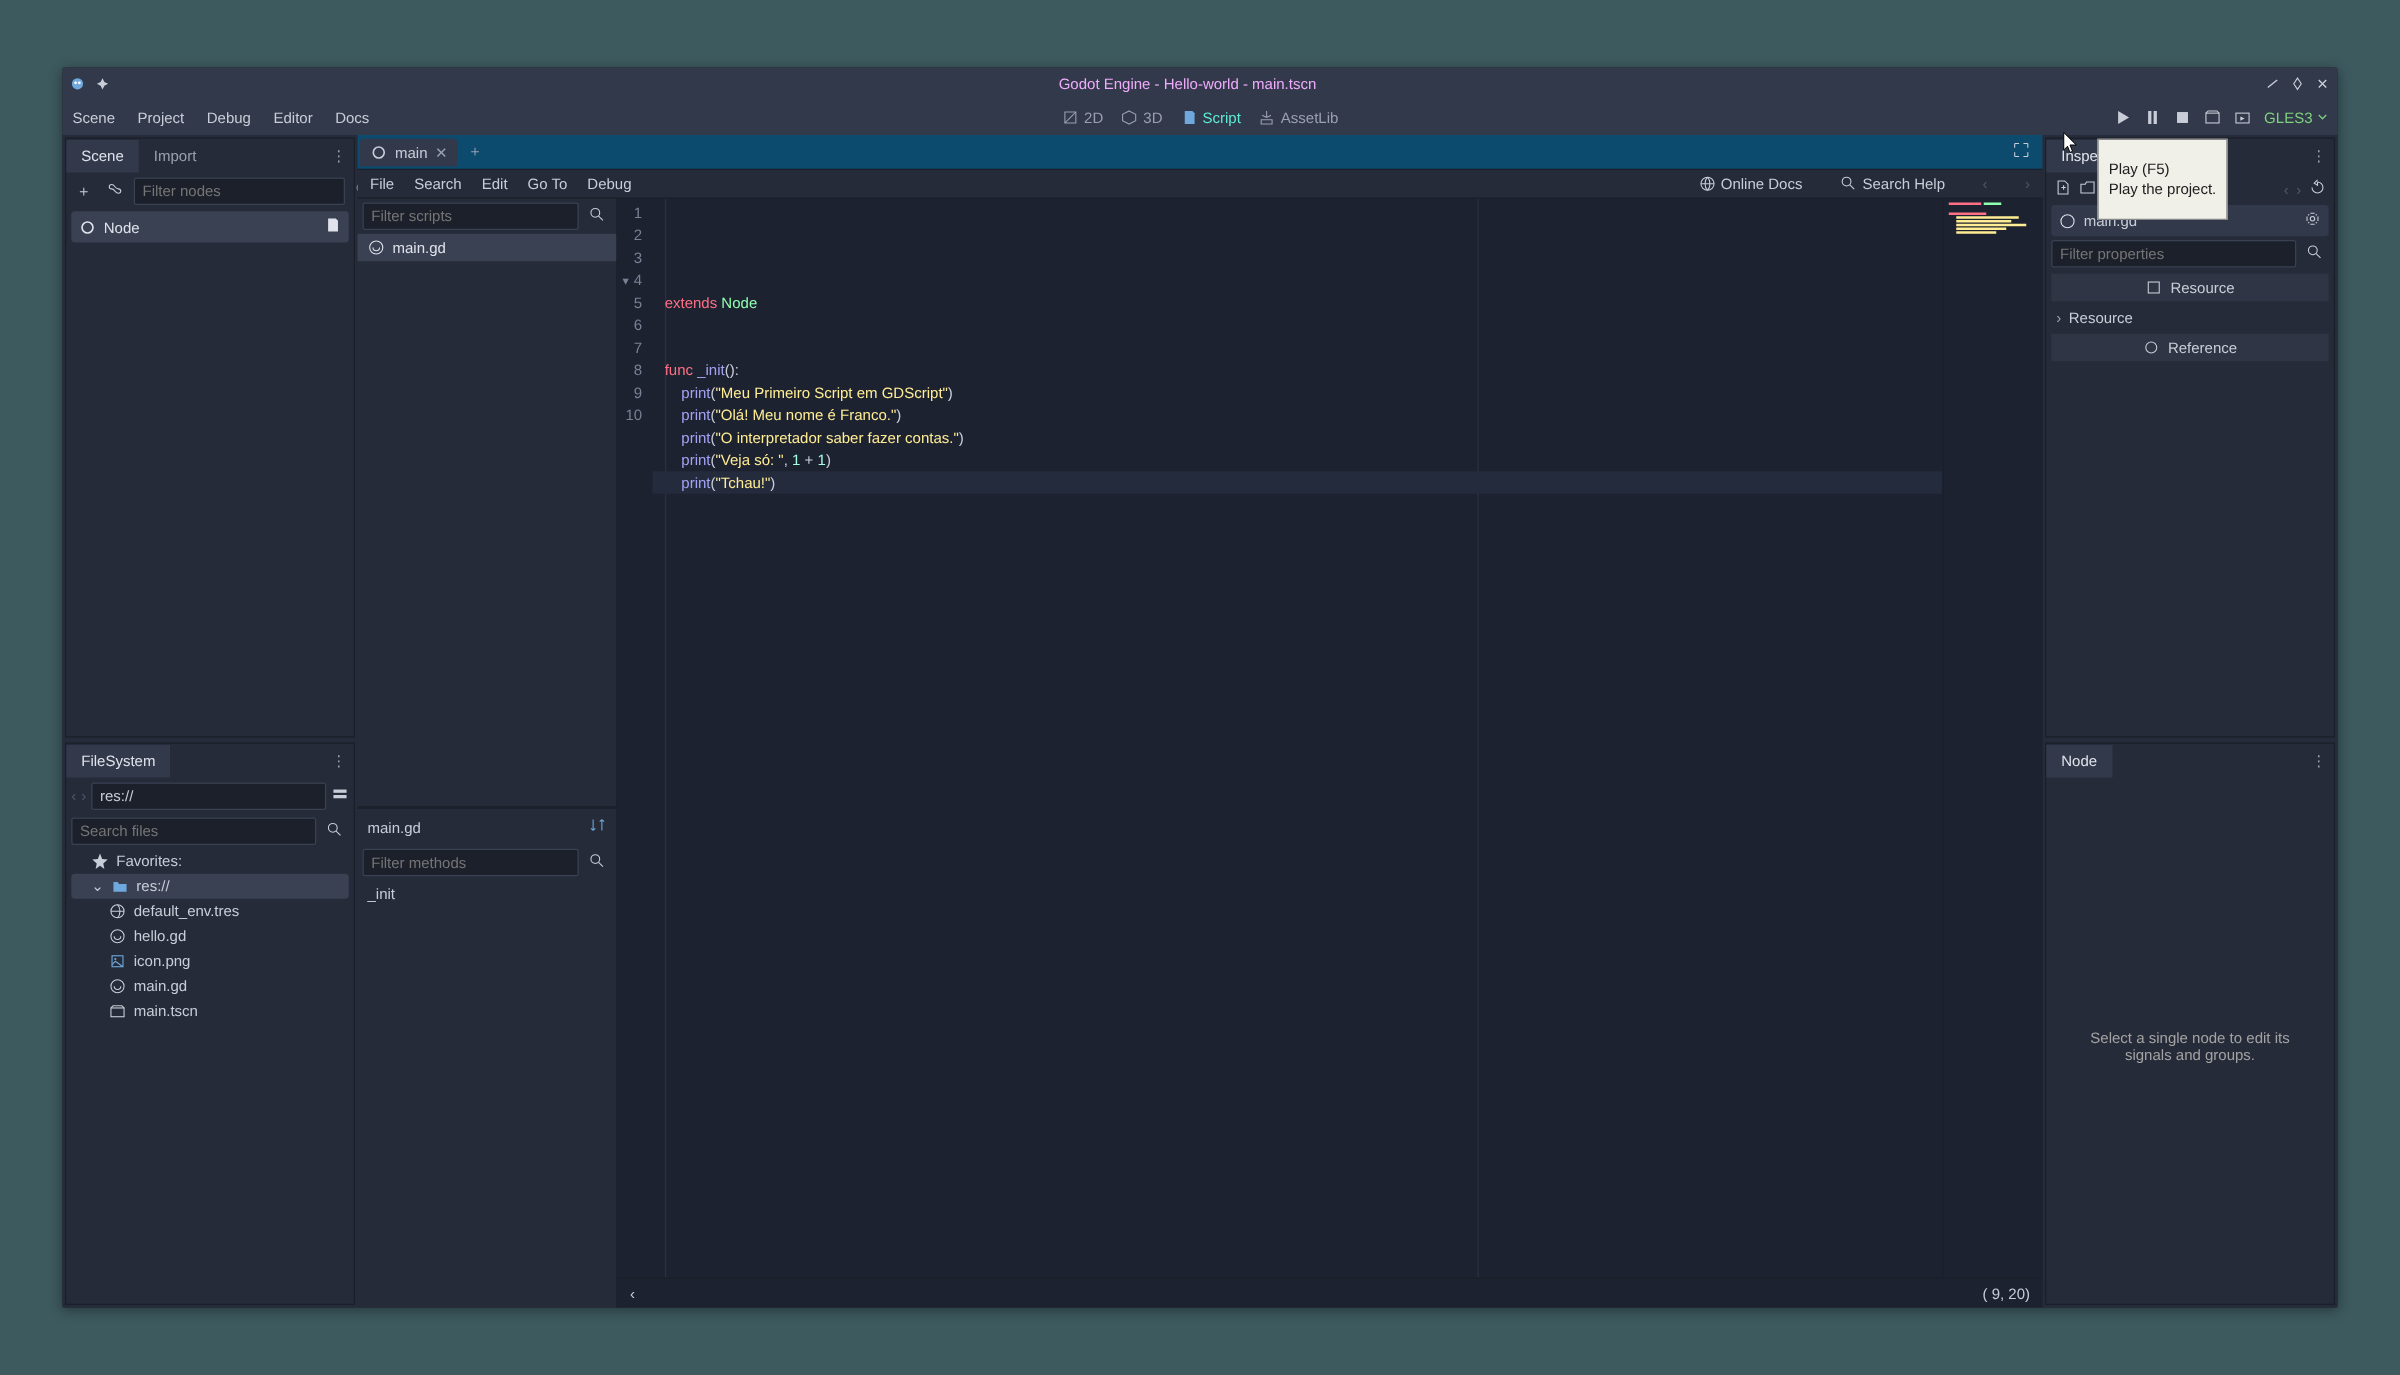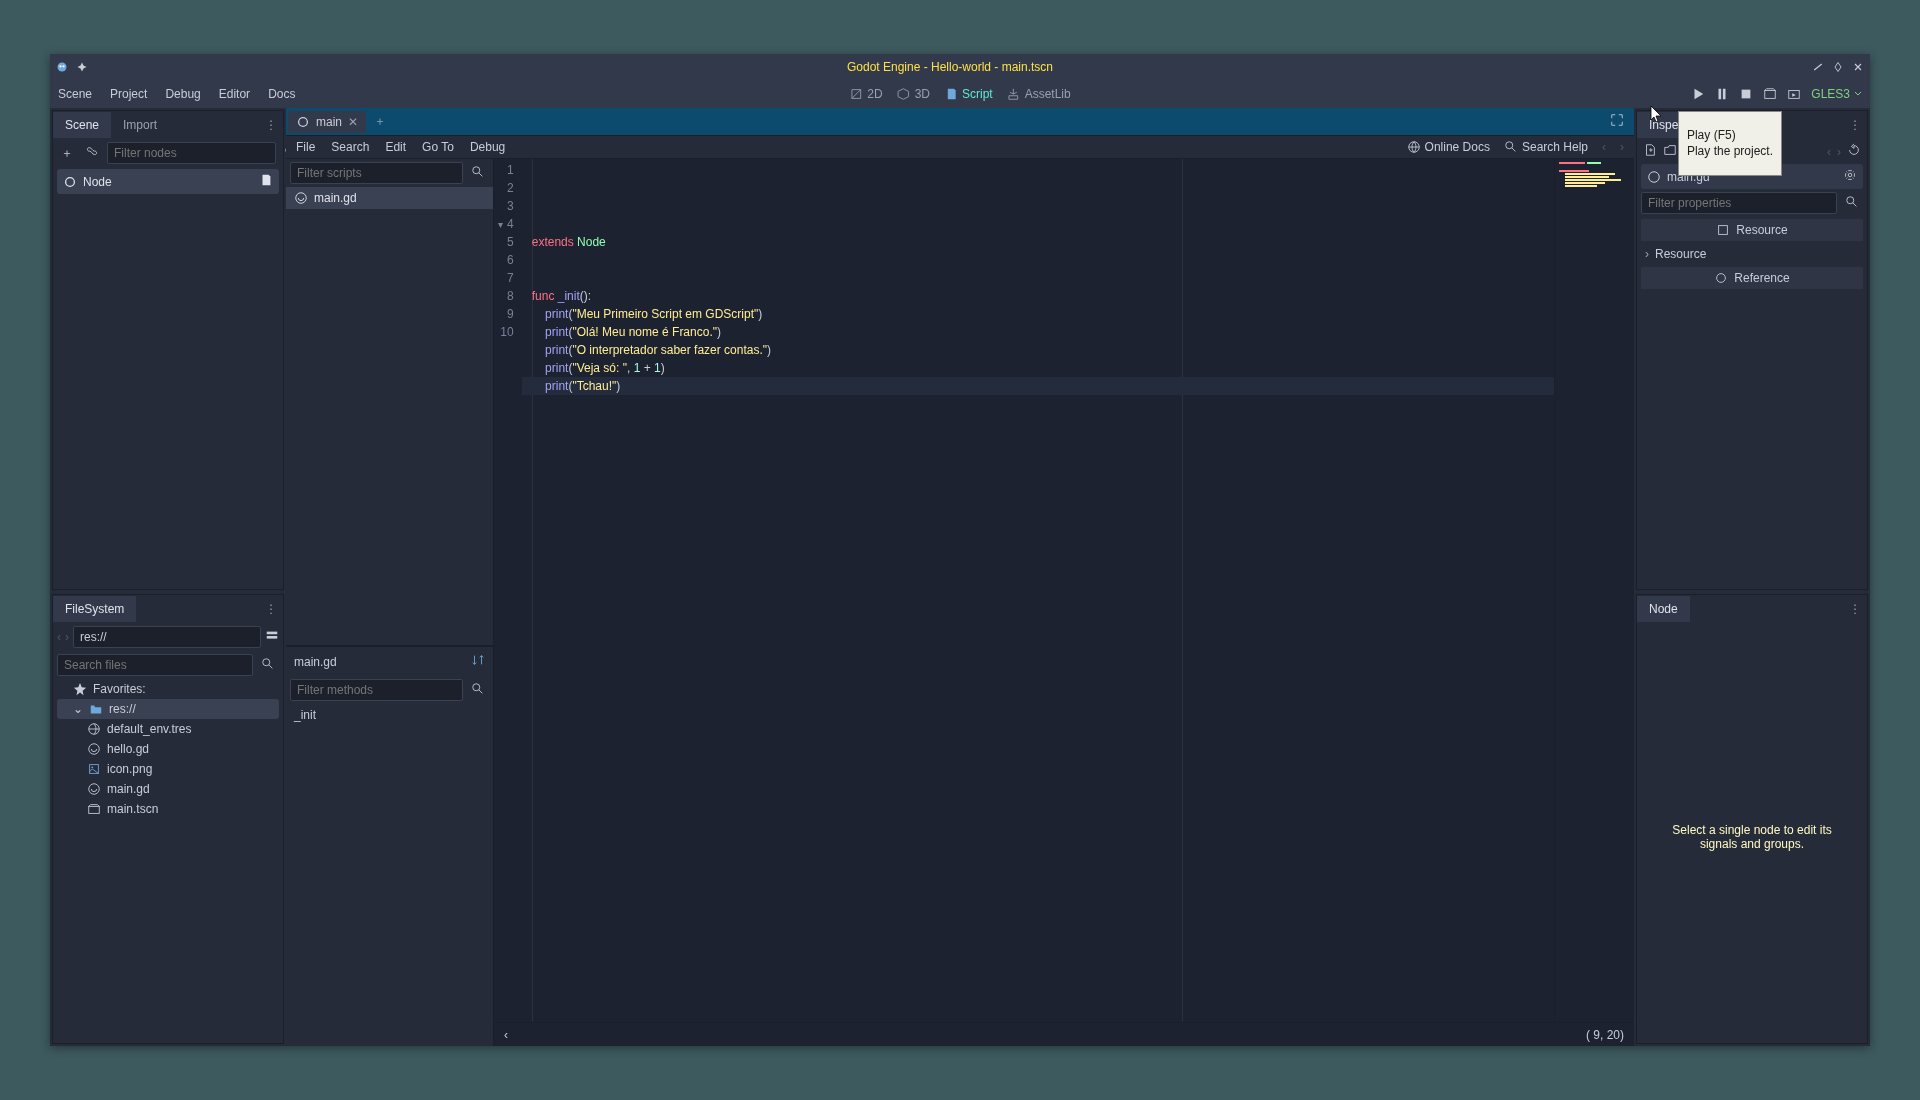"Godot Engine - Hello-world -" .titlebar { color: #fde047 -> #f0abfc }
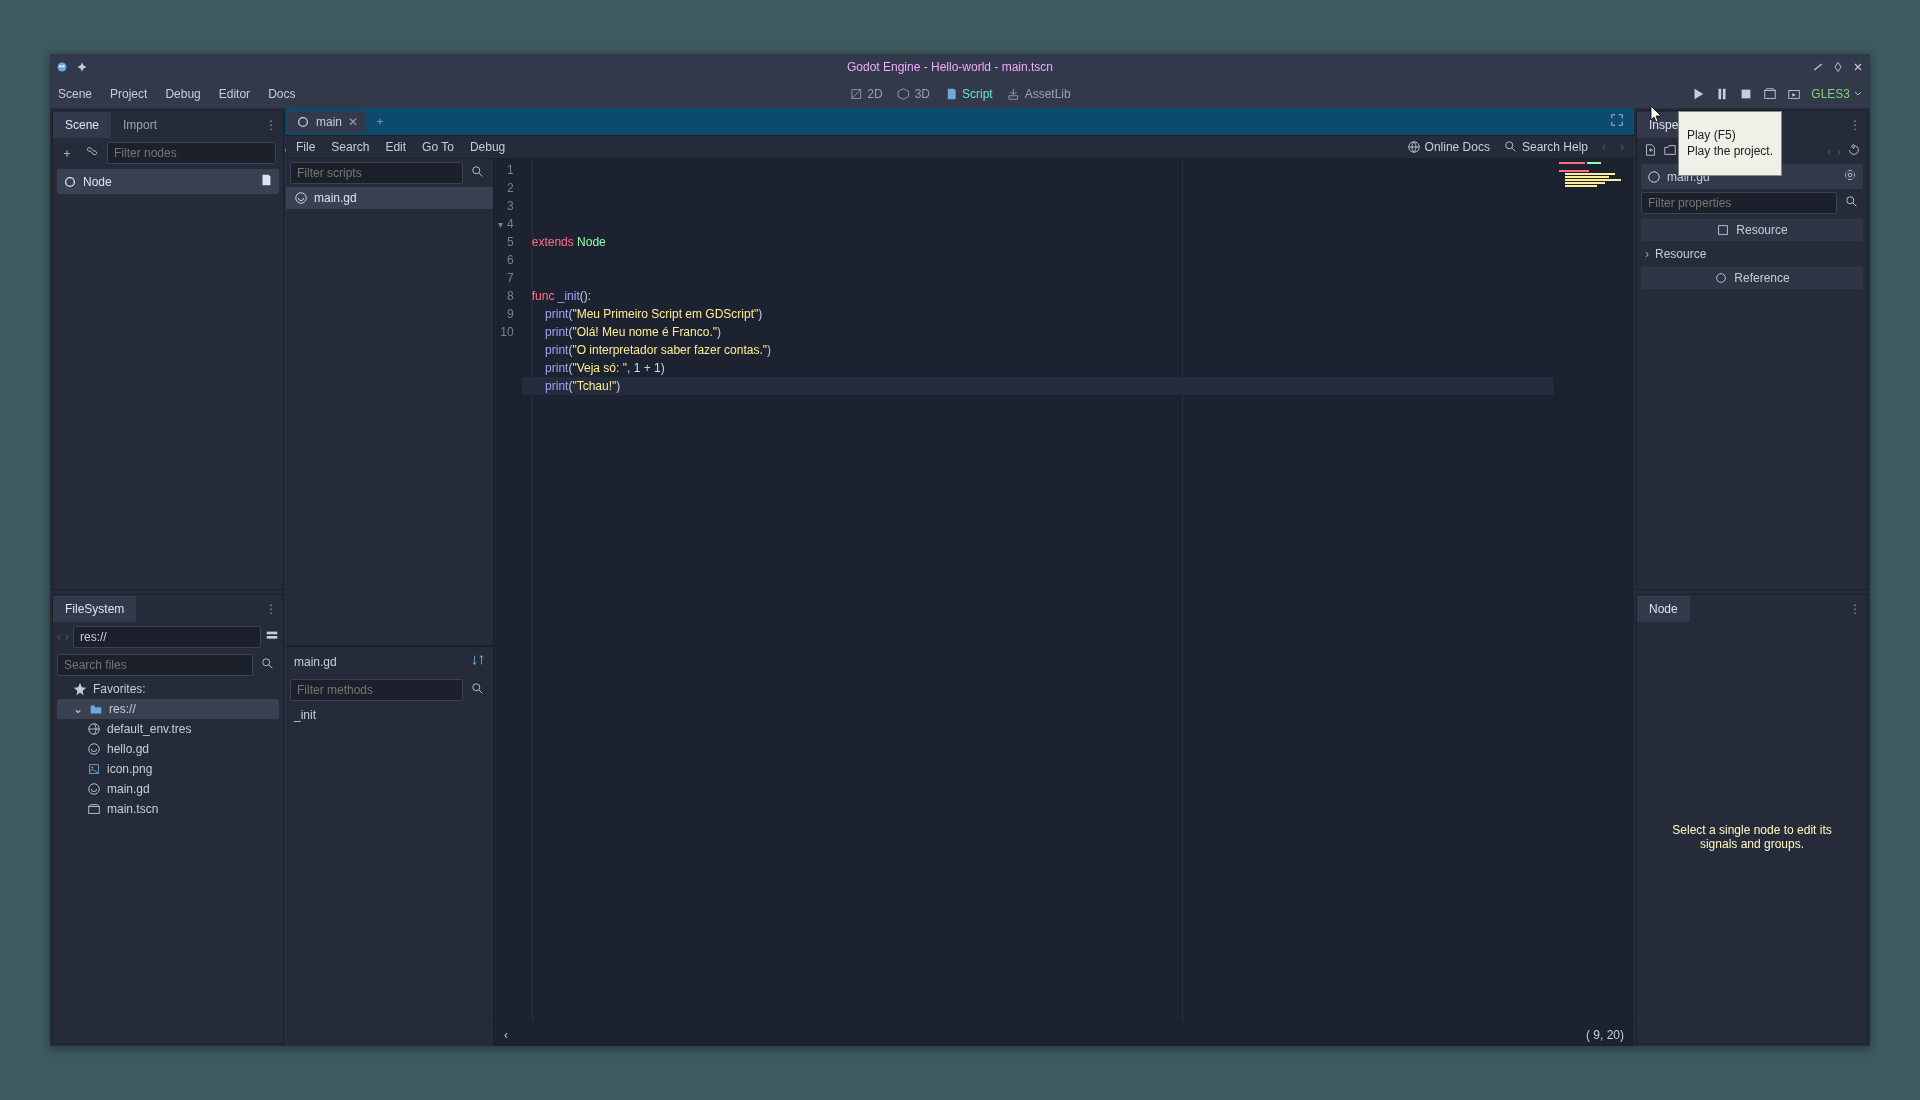"Online Docs" .script-menubar .right { gap: 14px -> 30px }
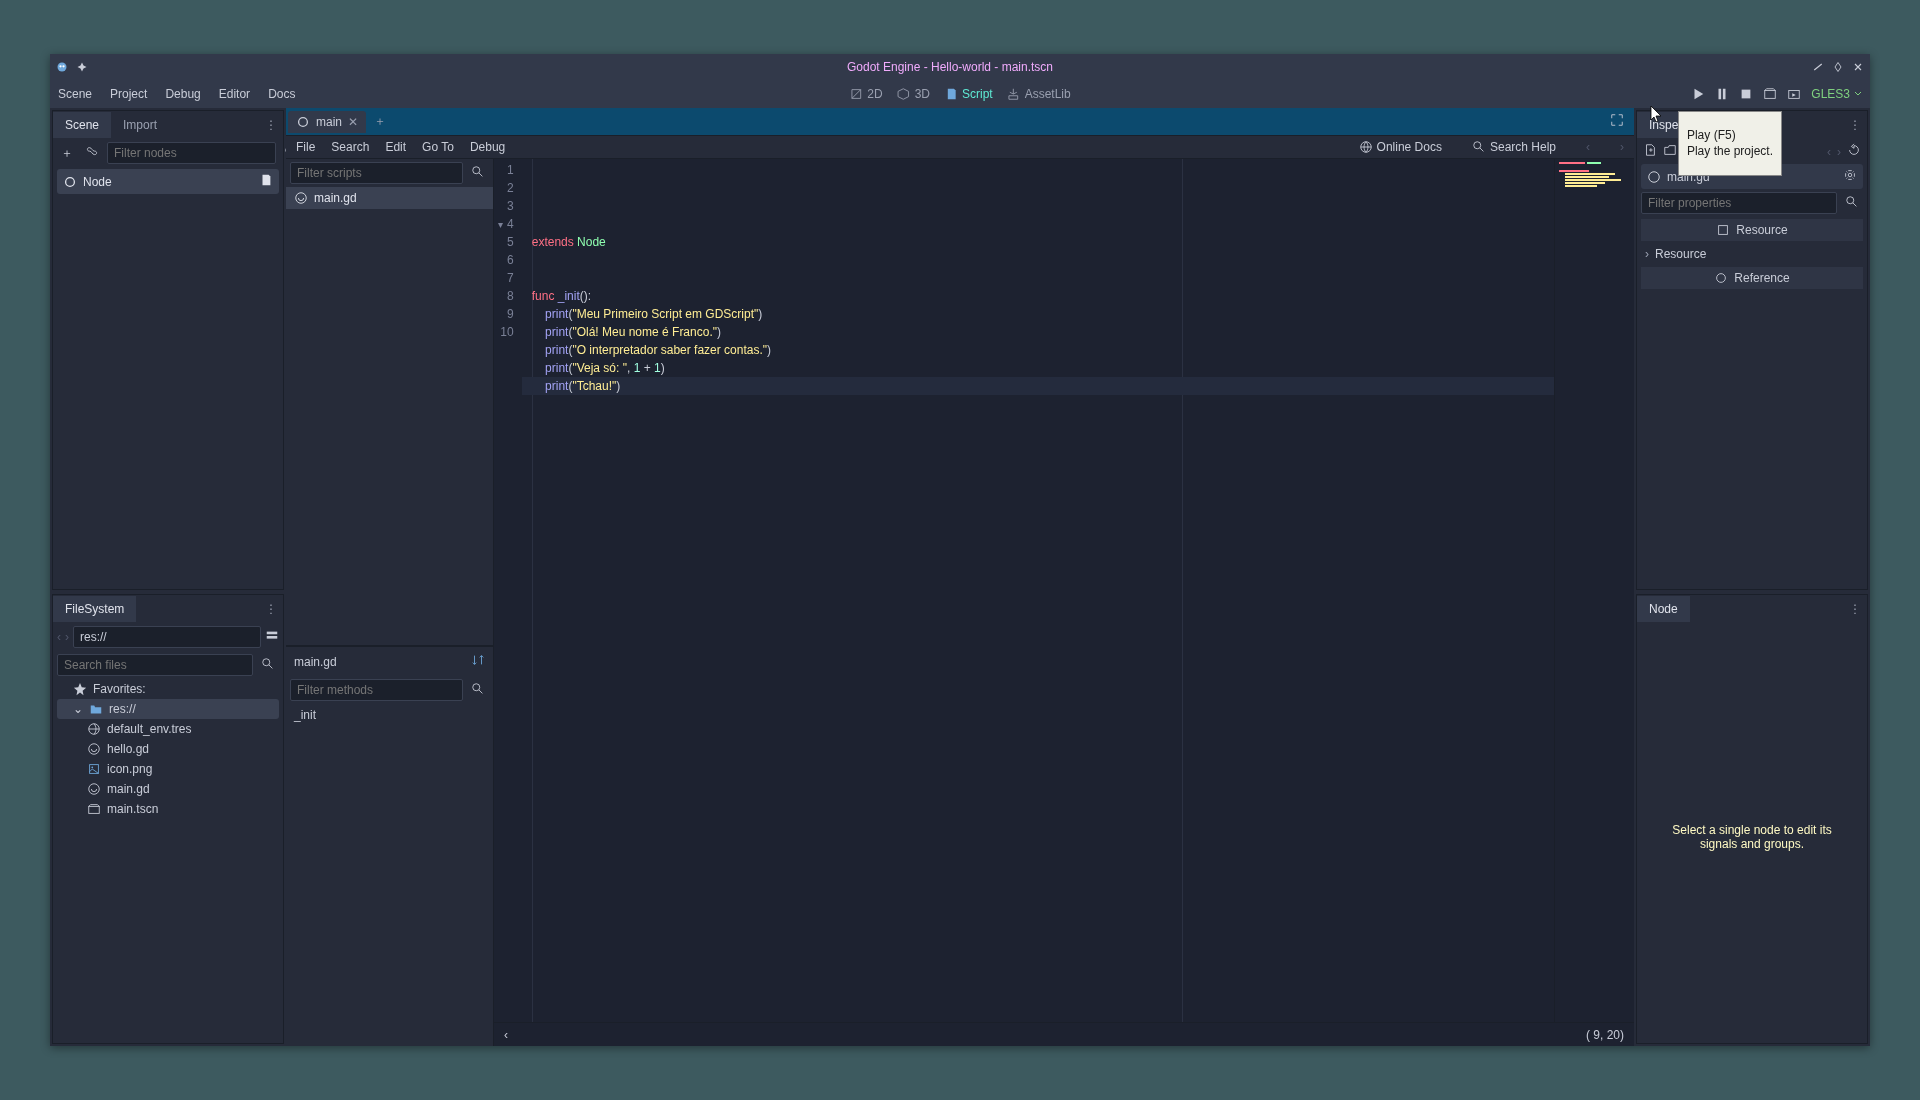"Select a single node to" .node-panel-text { color: #fef9c3 -> #a3a3a3 }
